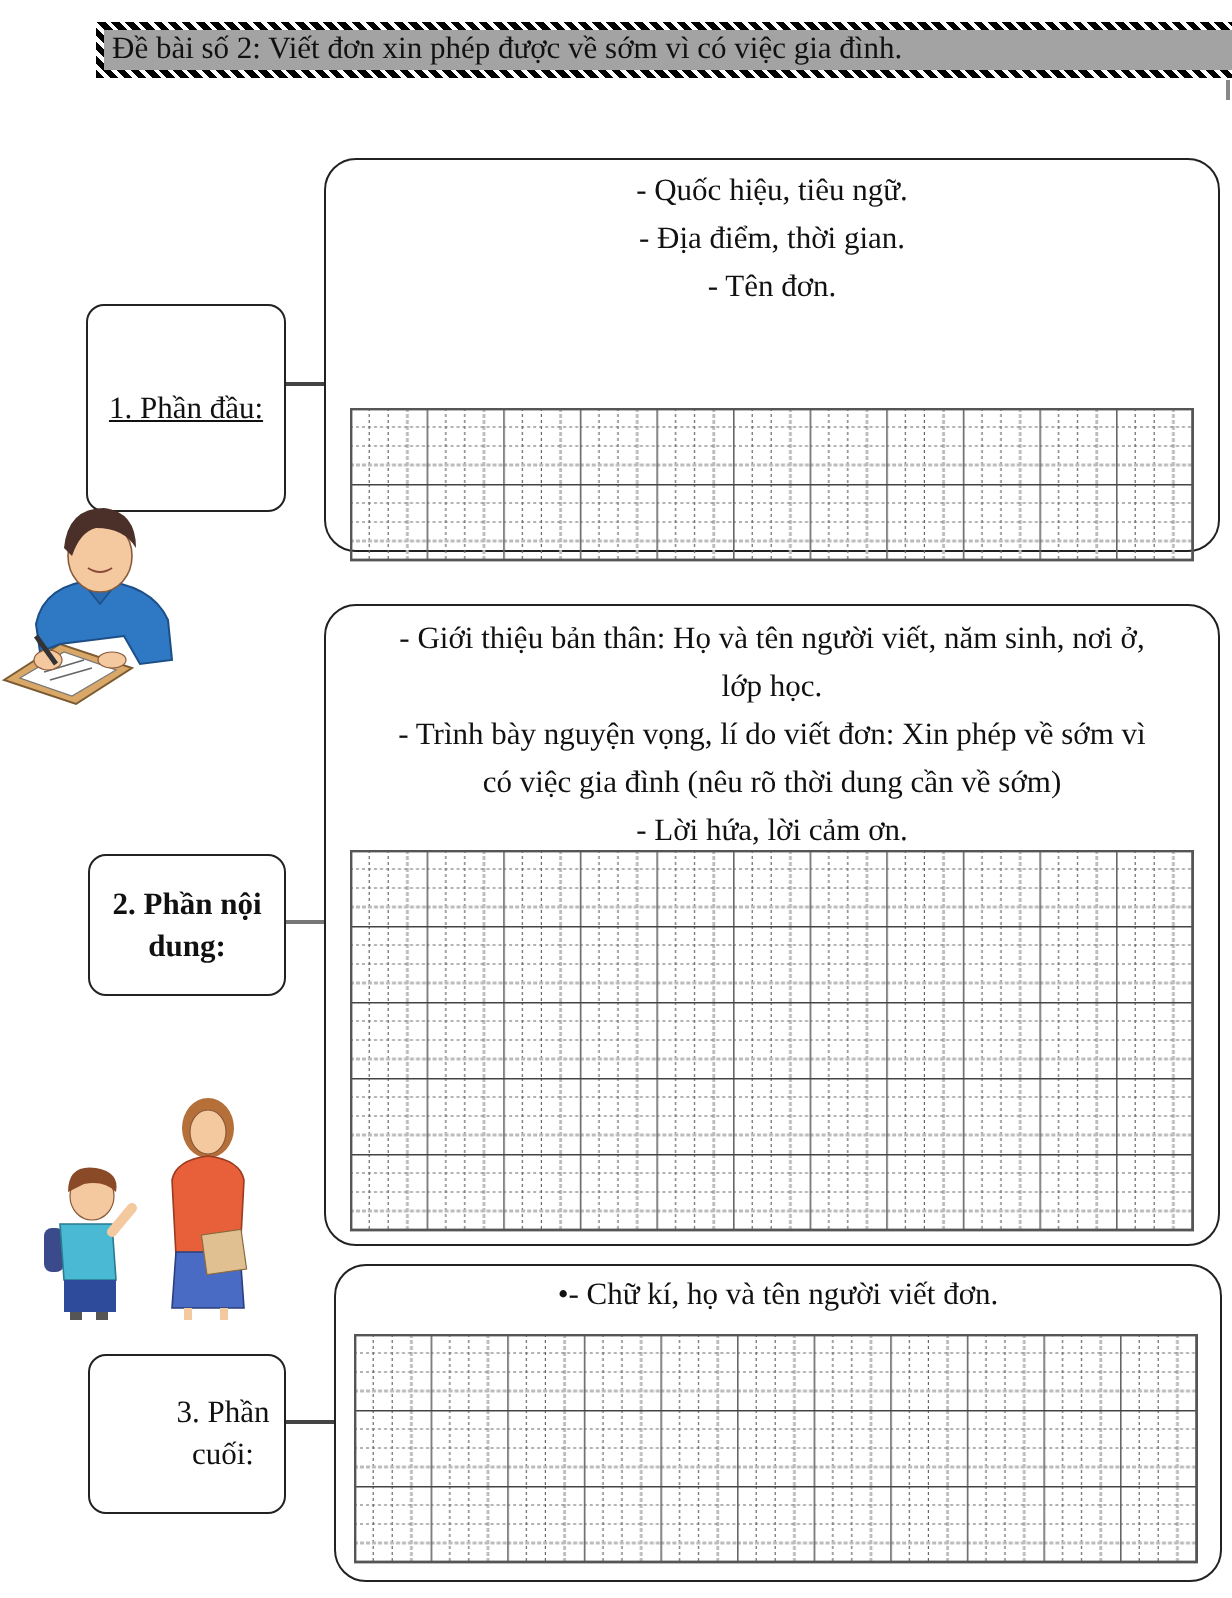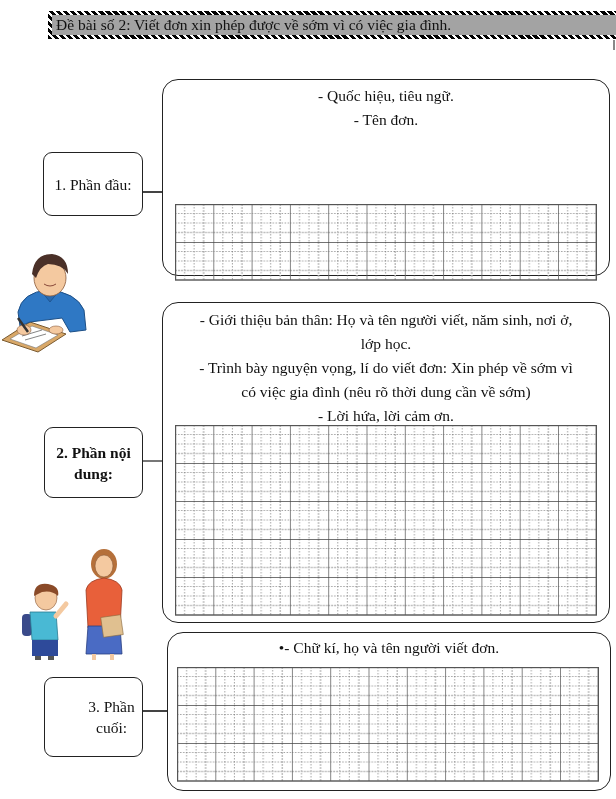"- Địa điểm, thời gian." div { html: none -> <div>- Địa điểm, thời gian.</div> }
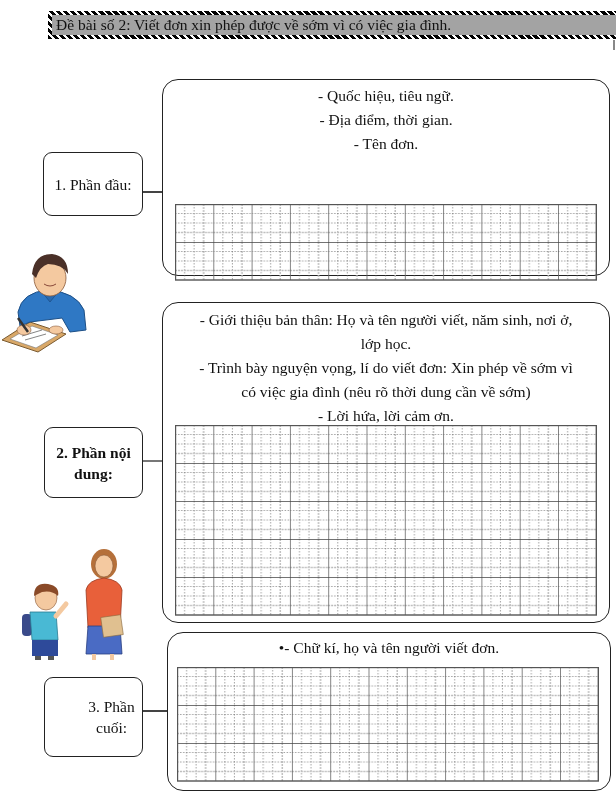"1. Phần đầu:" div.label-box { height: 64px -> 104px; text-decoration: none -> underline }
